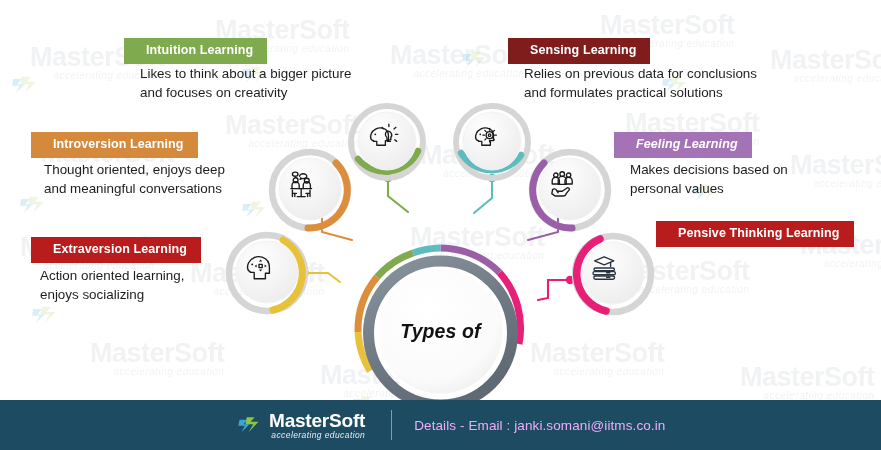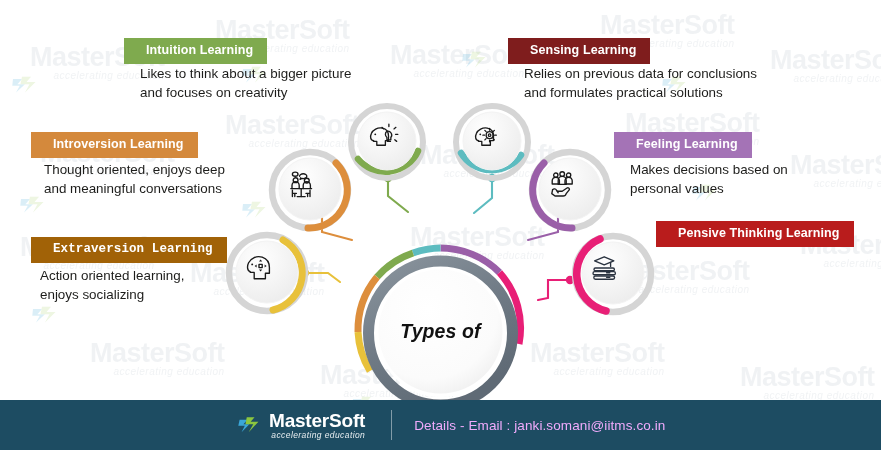"Feeling Learning" div.badge { font-style: none -> italic }
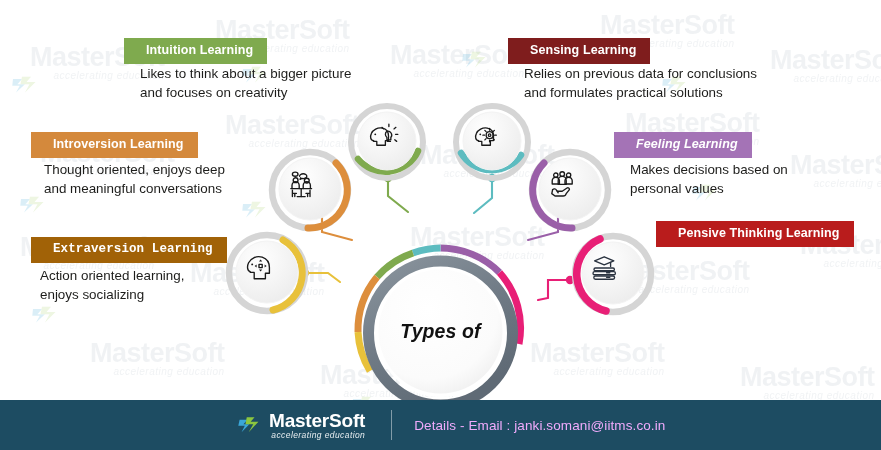"Extraversion Learning" div.badge { background: #a16207 -> #b91c1c; font-family: Liberation Mono, monospace -> none }
